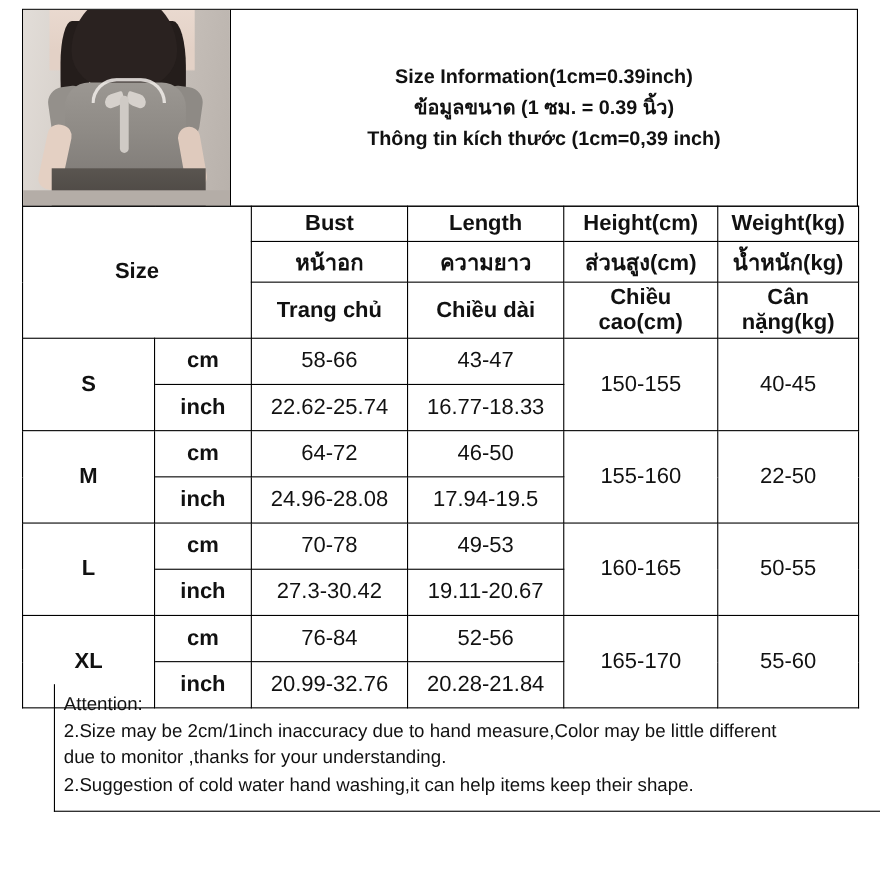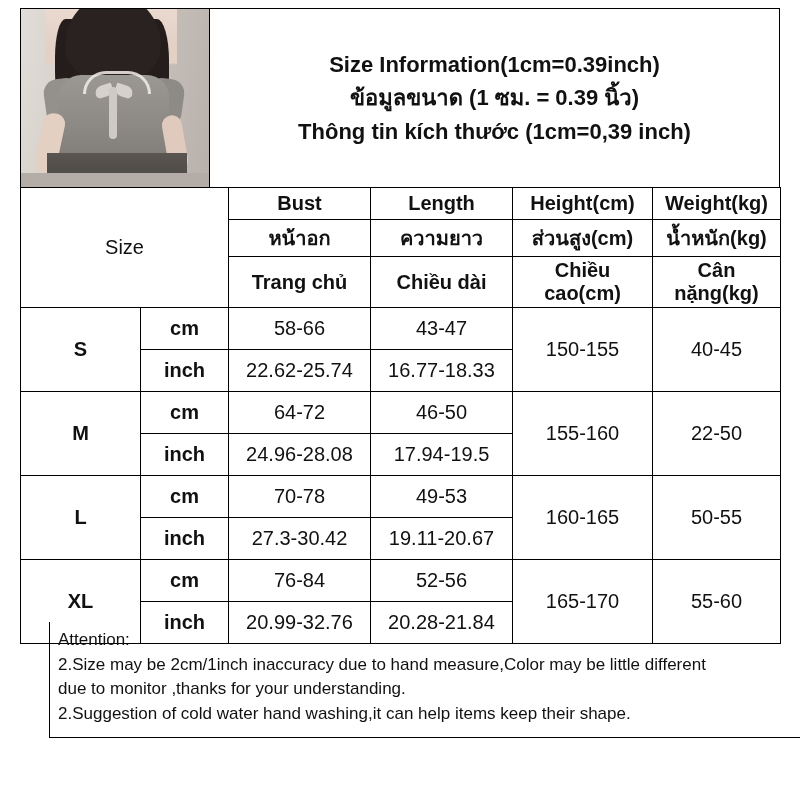"Size Information(1cm=0.39inch)" .title-line { font-size: 22px -> 18px }
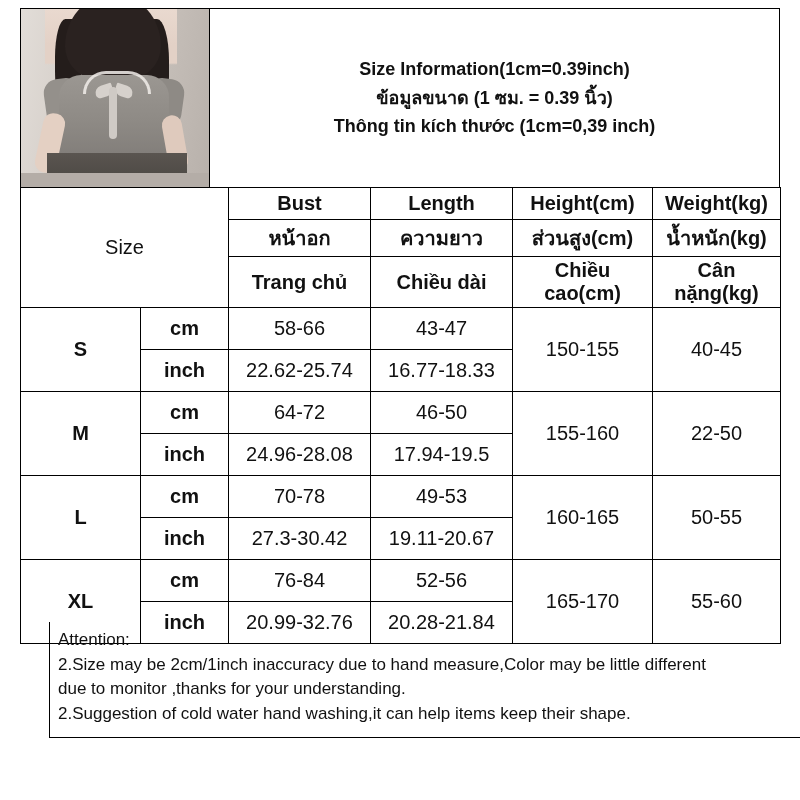"Size" .size-label { font-weight: normal -> bold }
